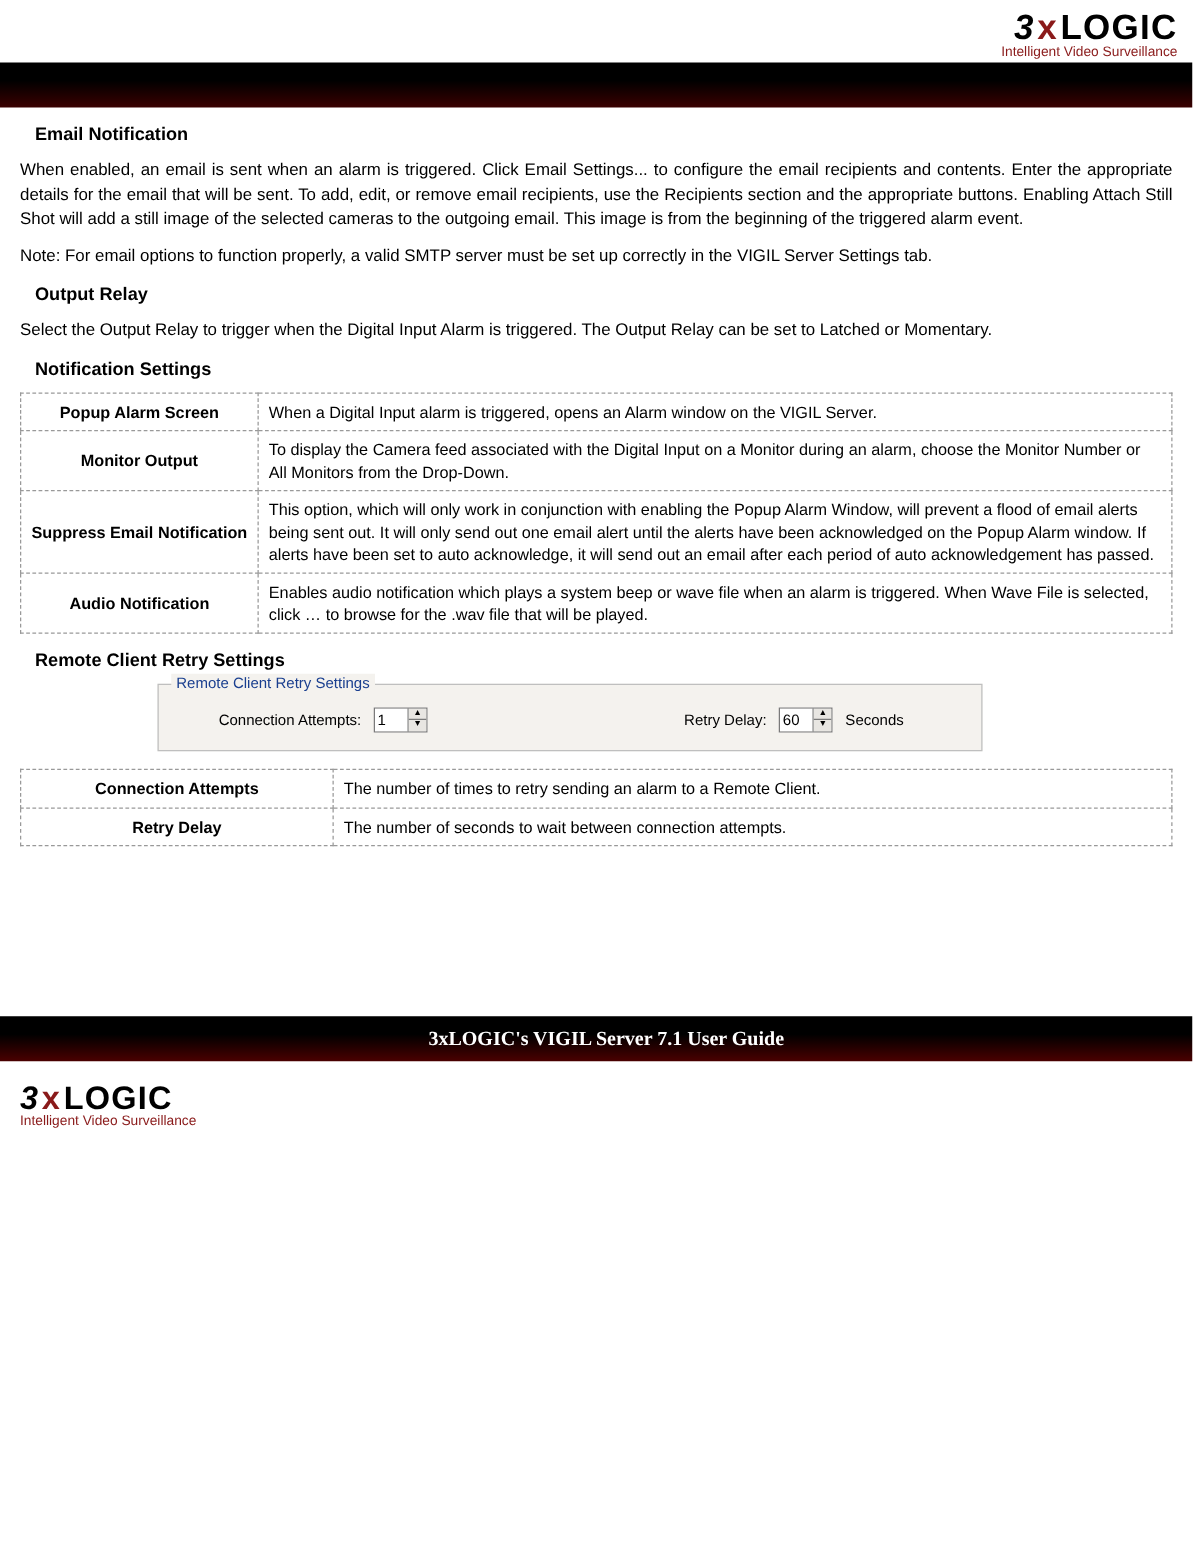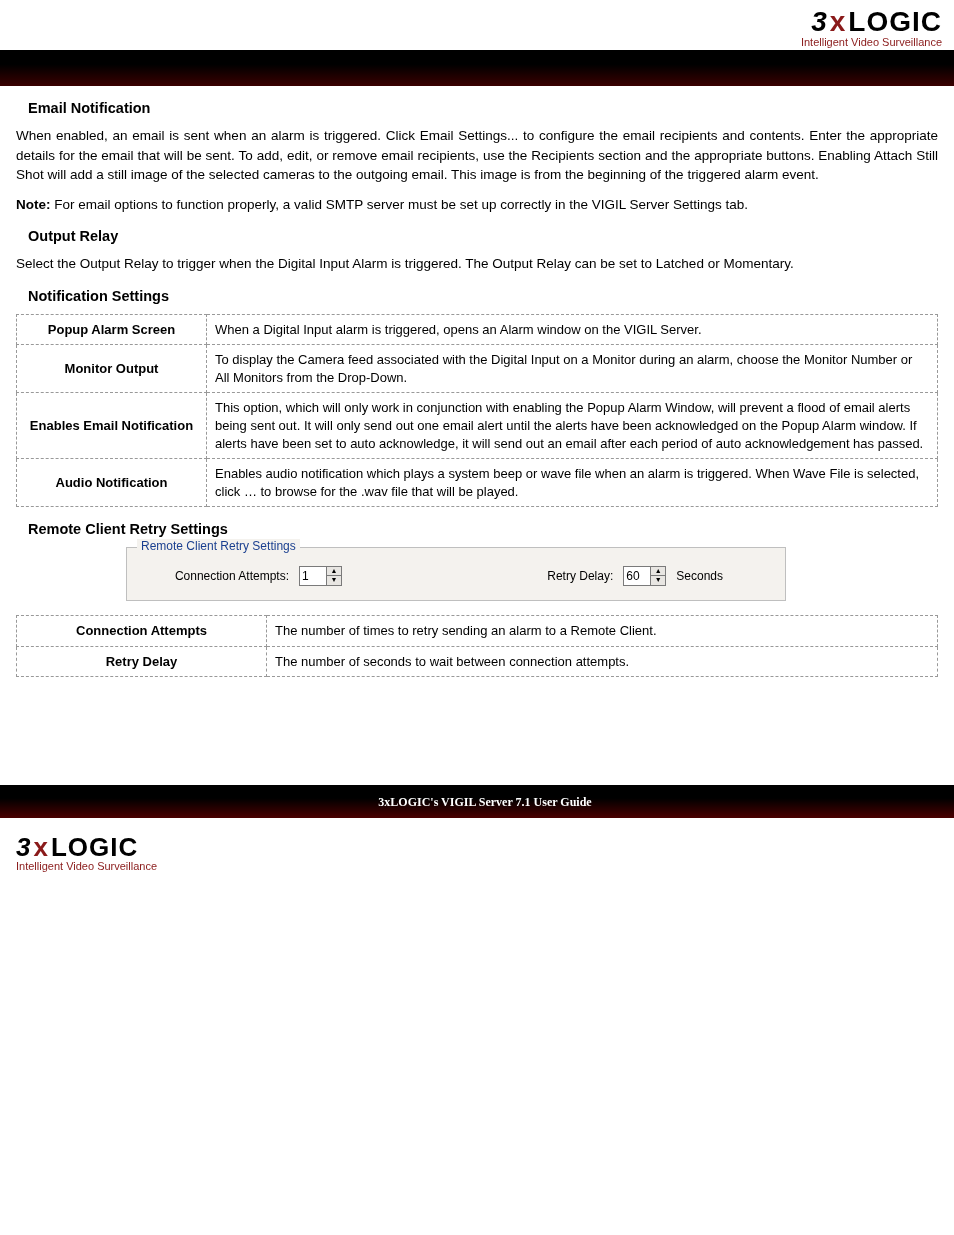"Note:" .bold { font-weight: bold -> normal }
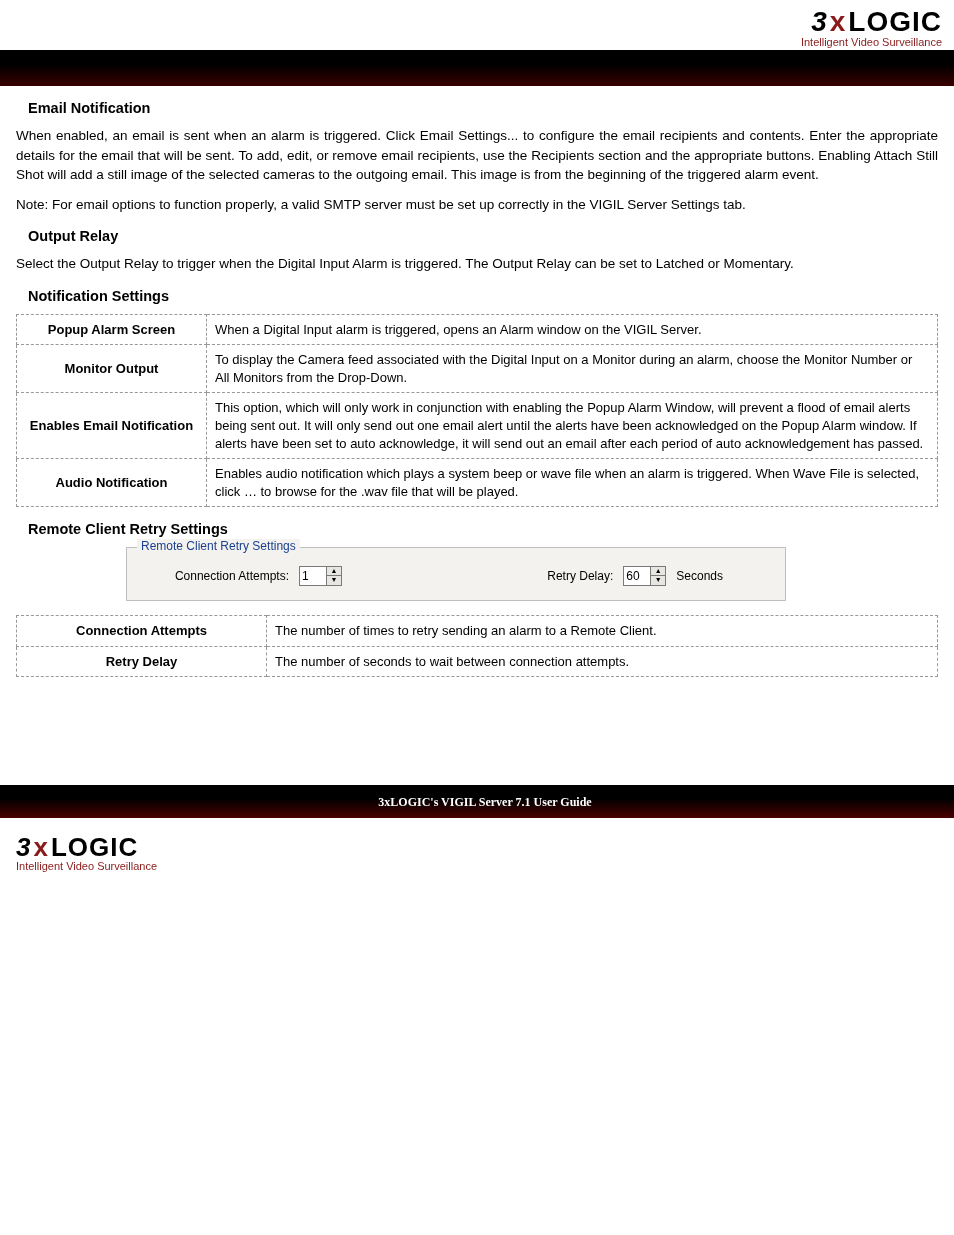"Enables Email Notification" td.lbl { text: Enables -> Suppress }
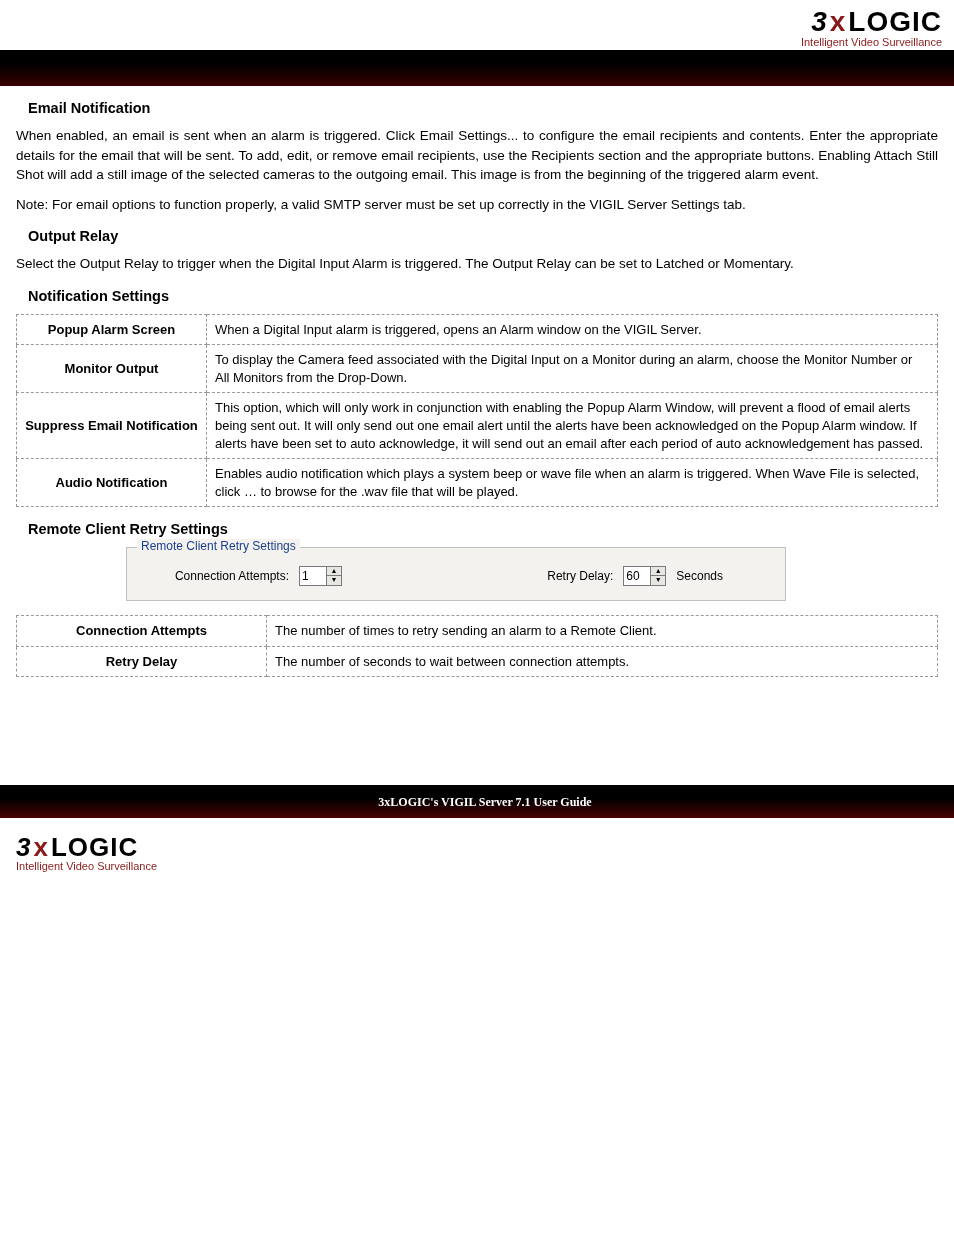"3xLOGIC's VIGIL Server 7.1 User" .footer-band { font-size: 12px -> 16px; margin-top: 88px -> 116px }
